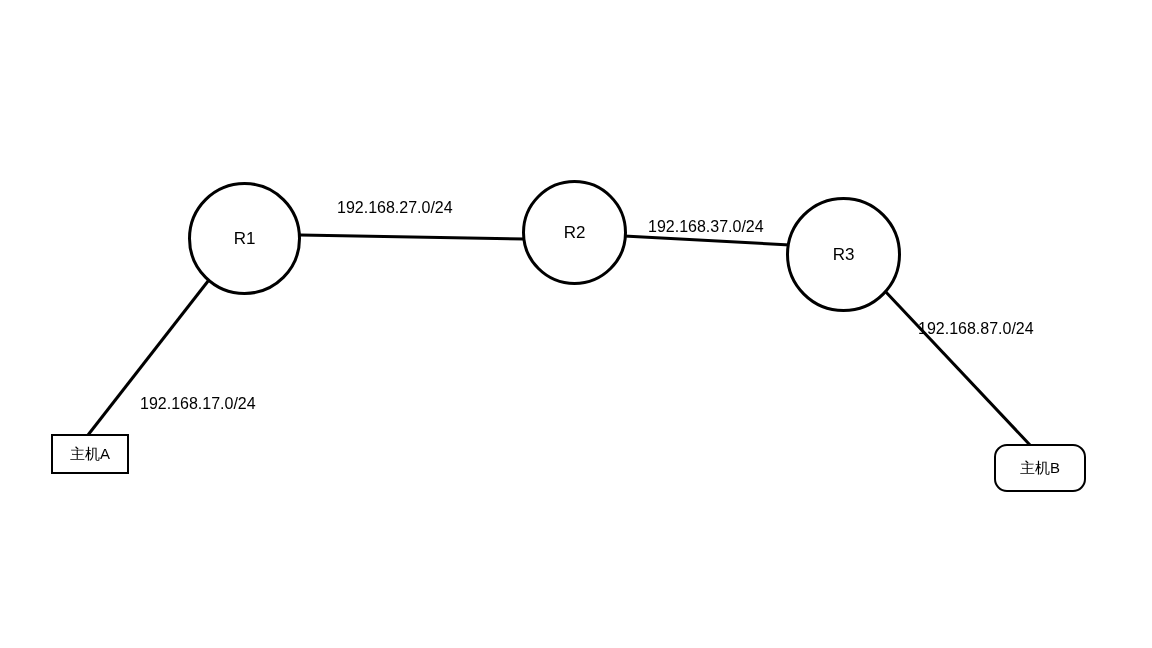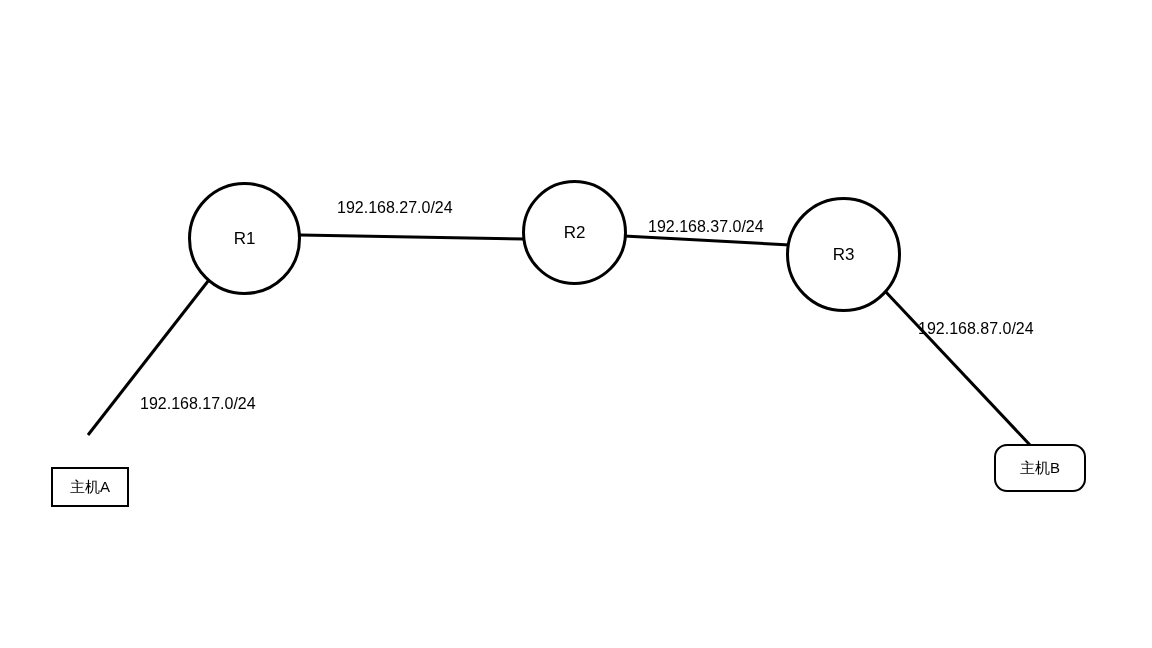"主机A" div.host { margin-top: 33px -> none }
